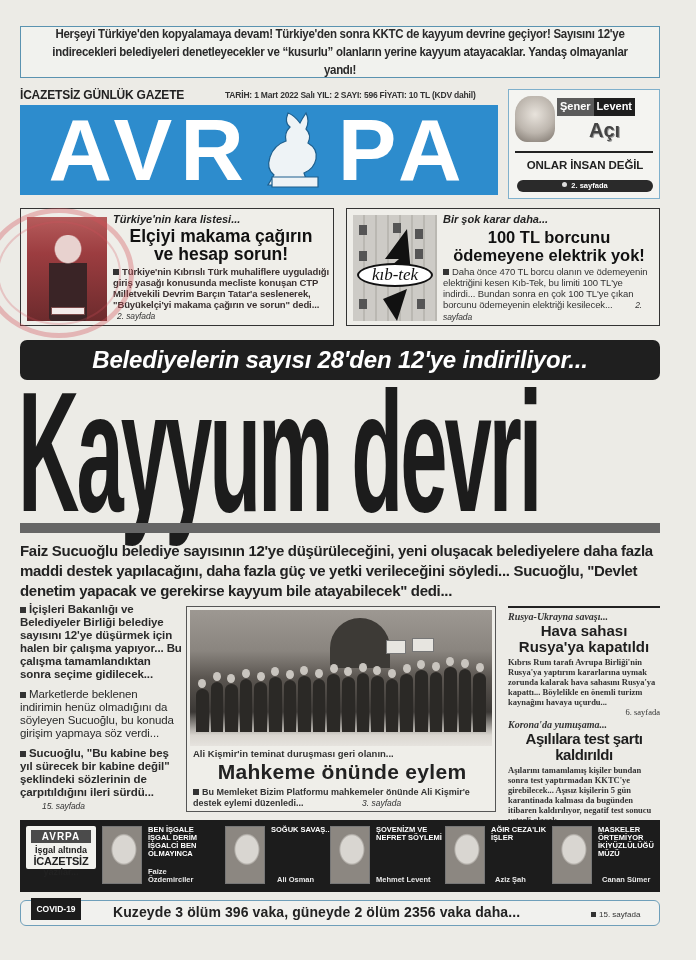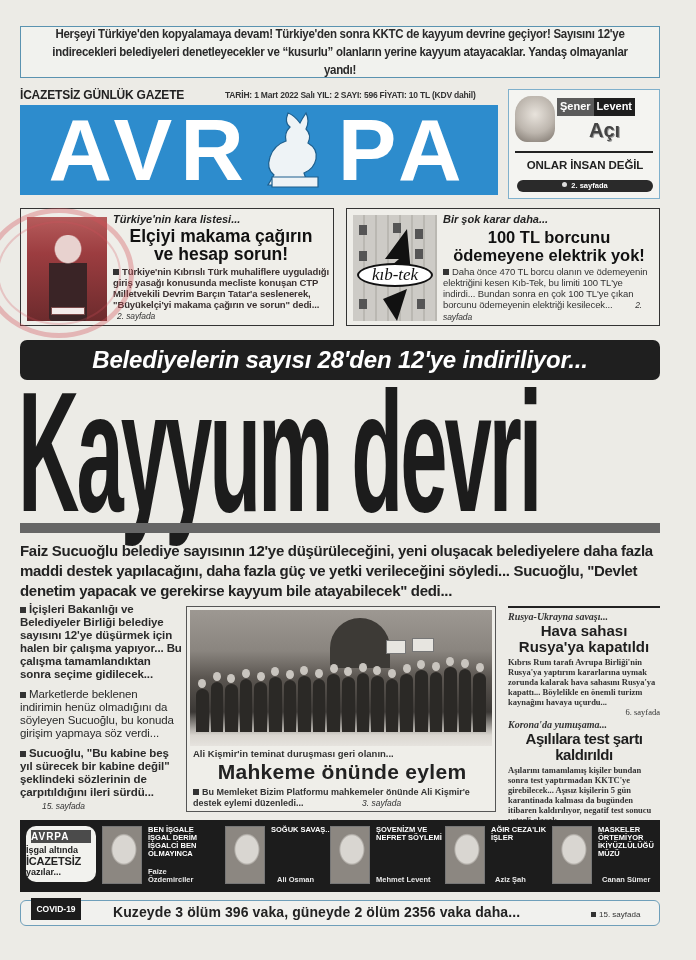"AVRPA" .strip-logo { border-radius: 10px -> 2px; height: 56px -> 43px; text-align: none -> center }
